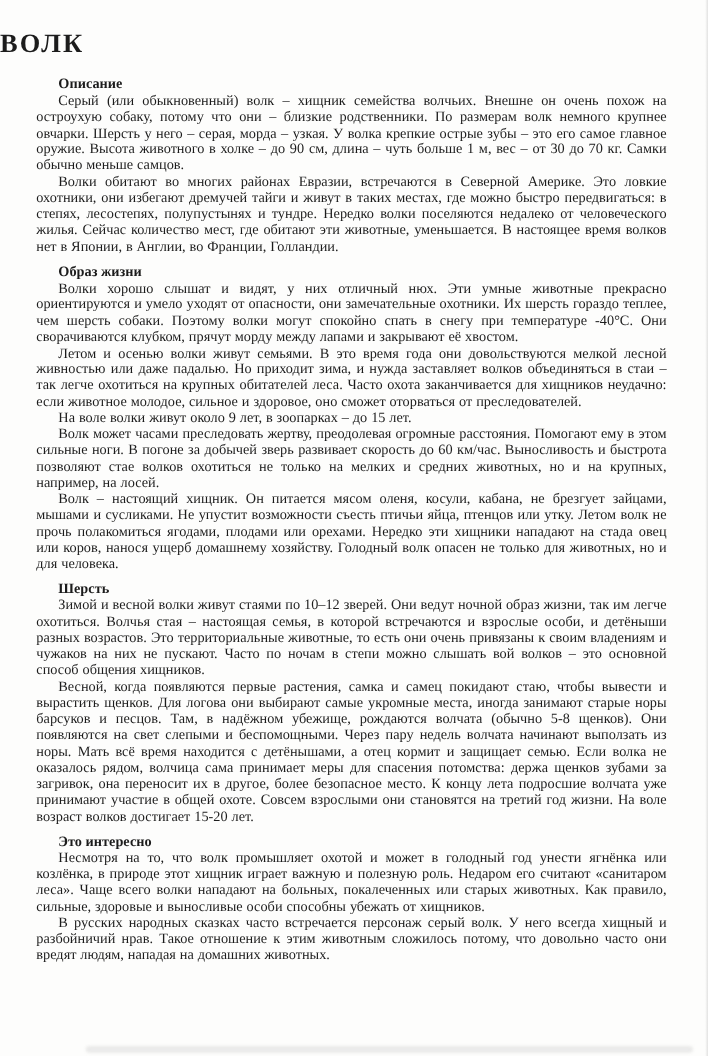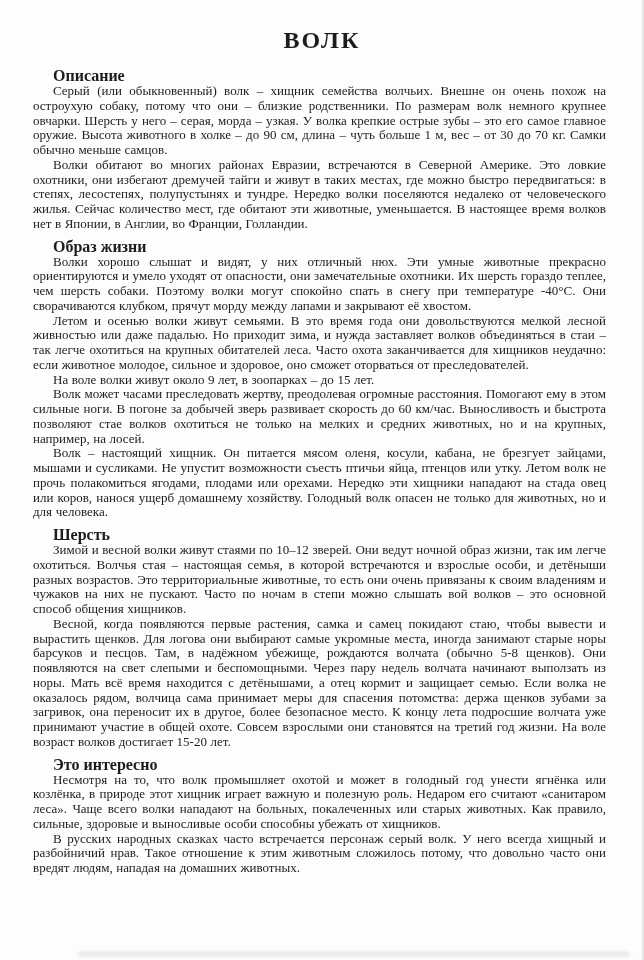"ВОЛК" .page-title { text-align: center -> left }
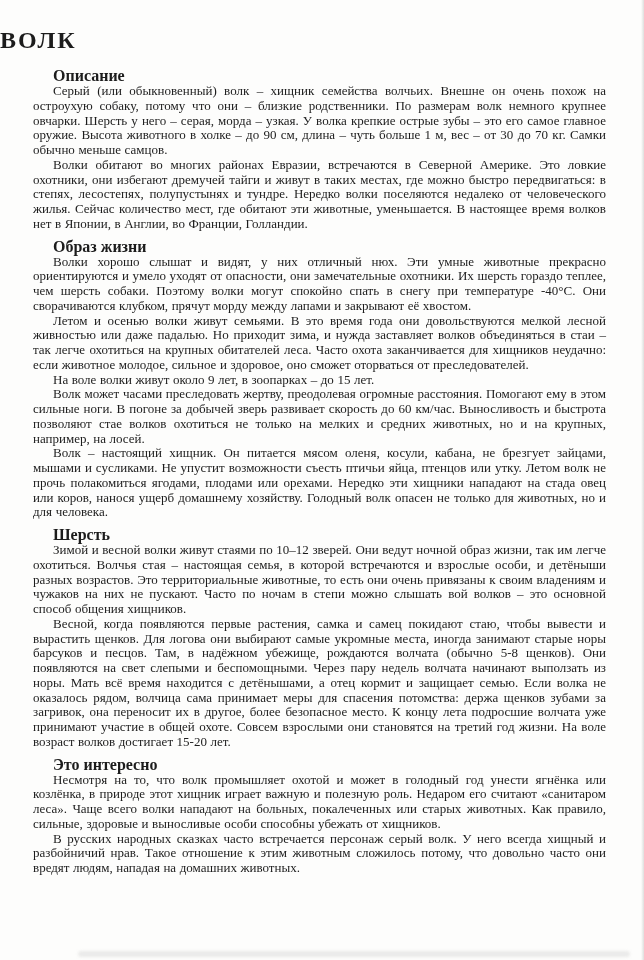"Описание" .section-heading { font-size: 16px -> 13px }
